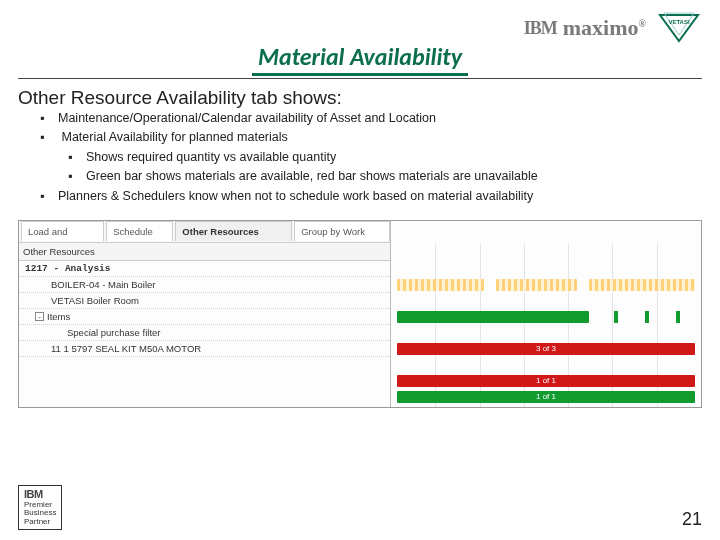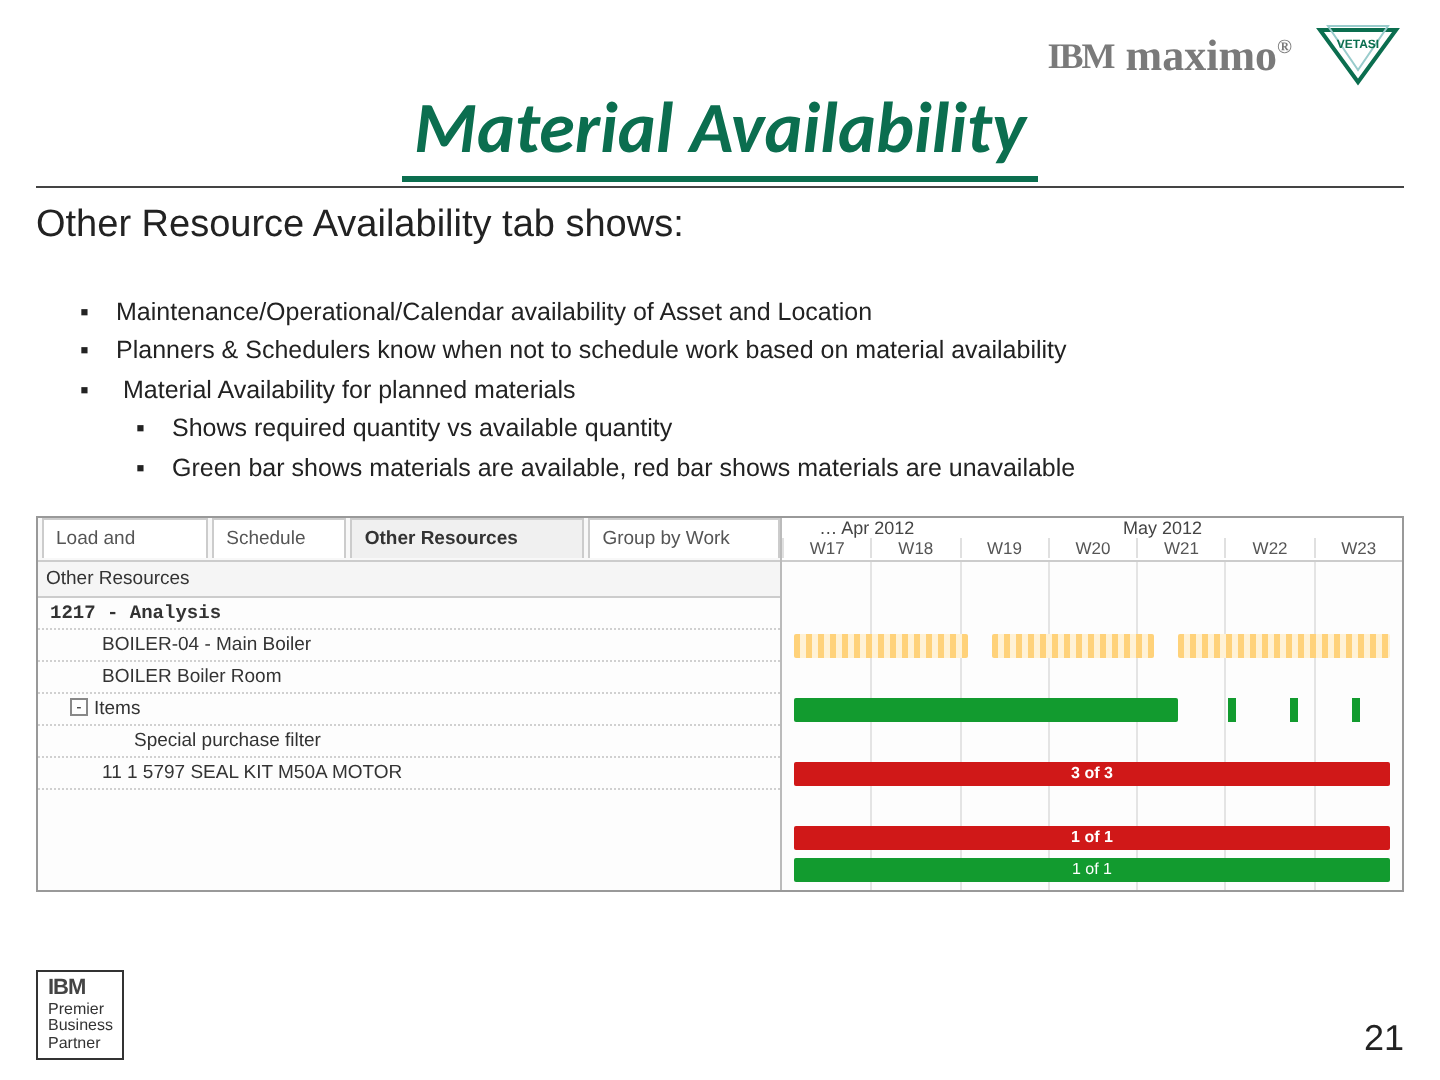"Material Availability" .title { font-size: 36px -> 24px }
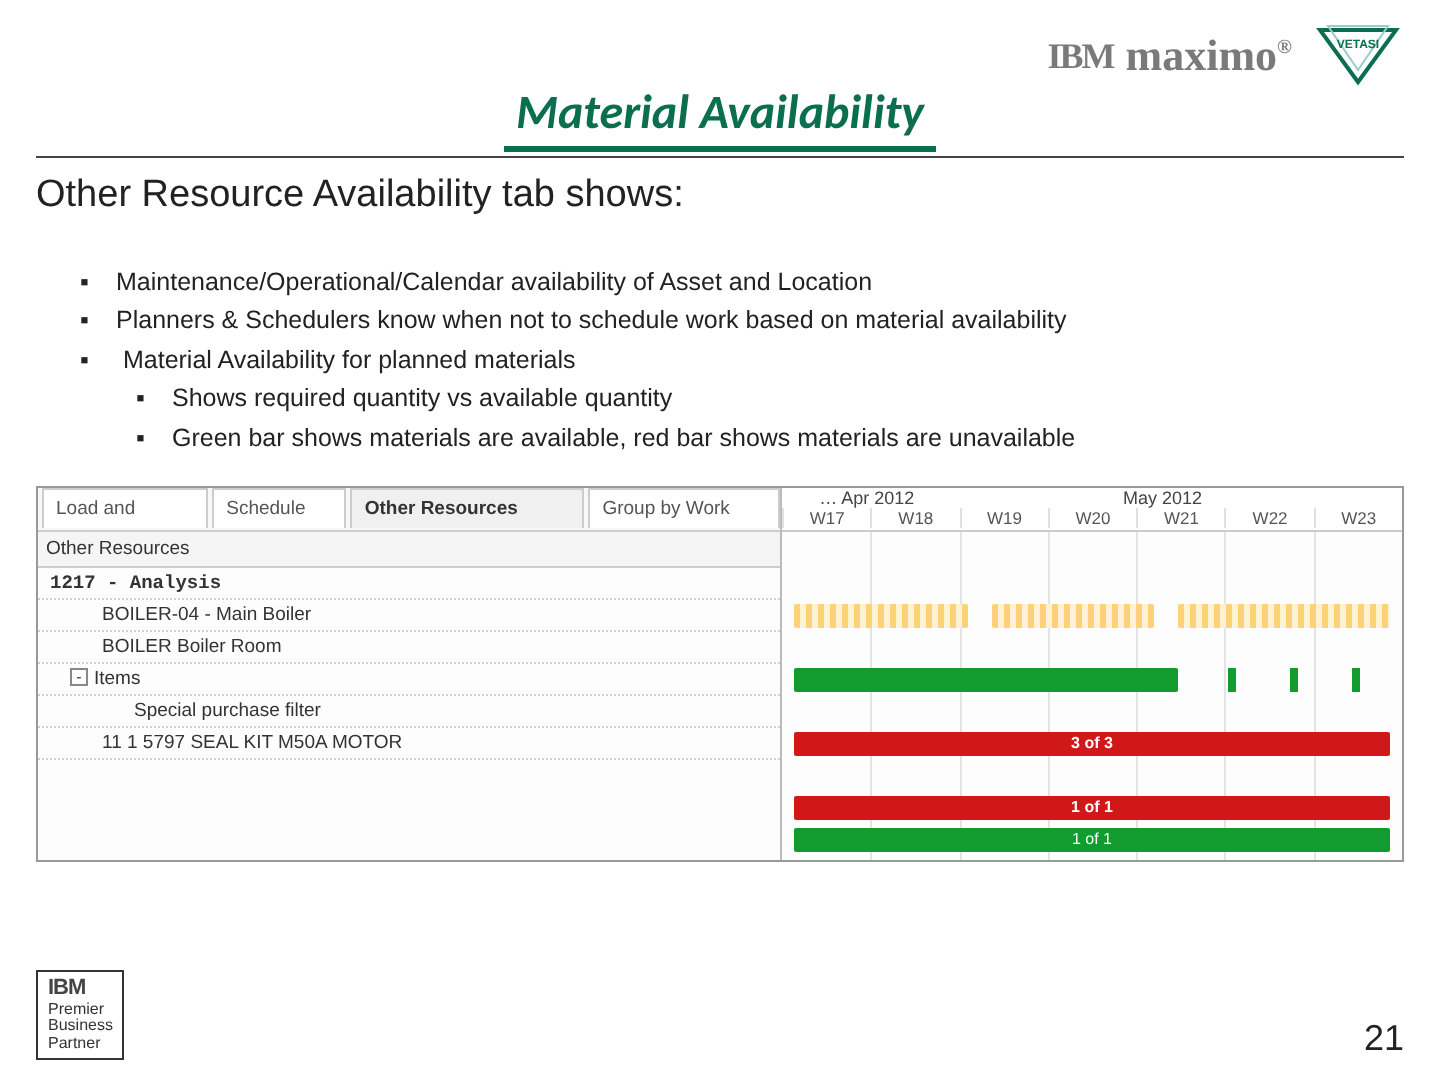"Maintenance/Operational/Calendar" ul.bullets { margin: 23px 0 0 40px -> 0 0 0 40px }
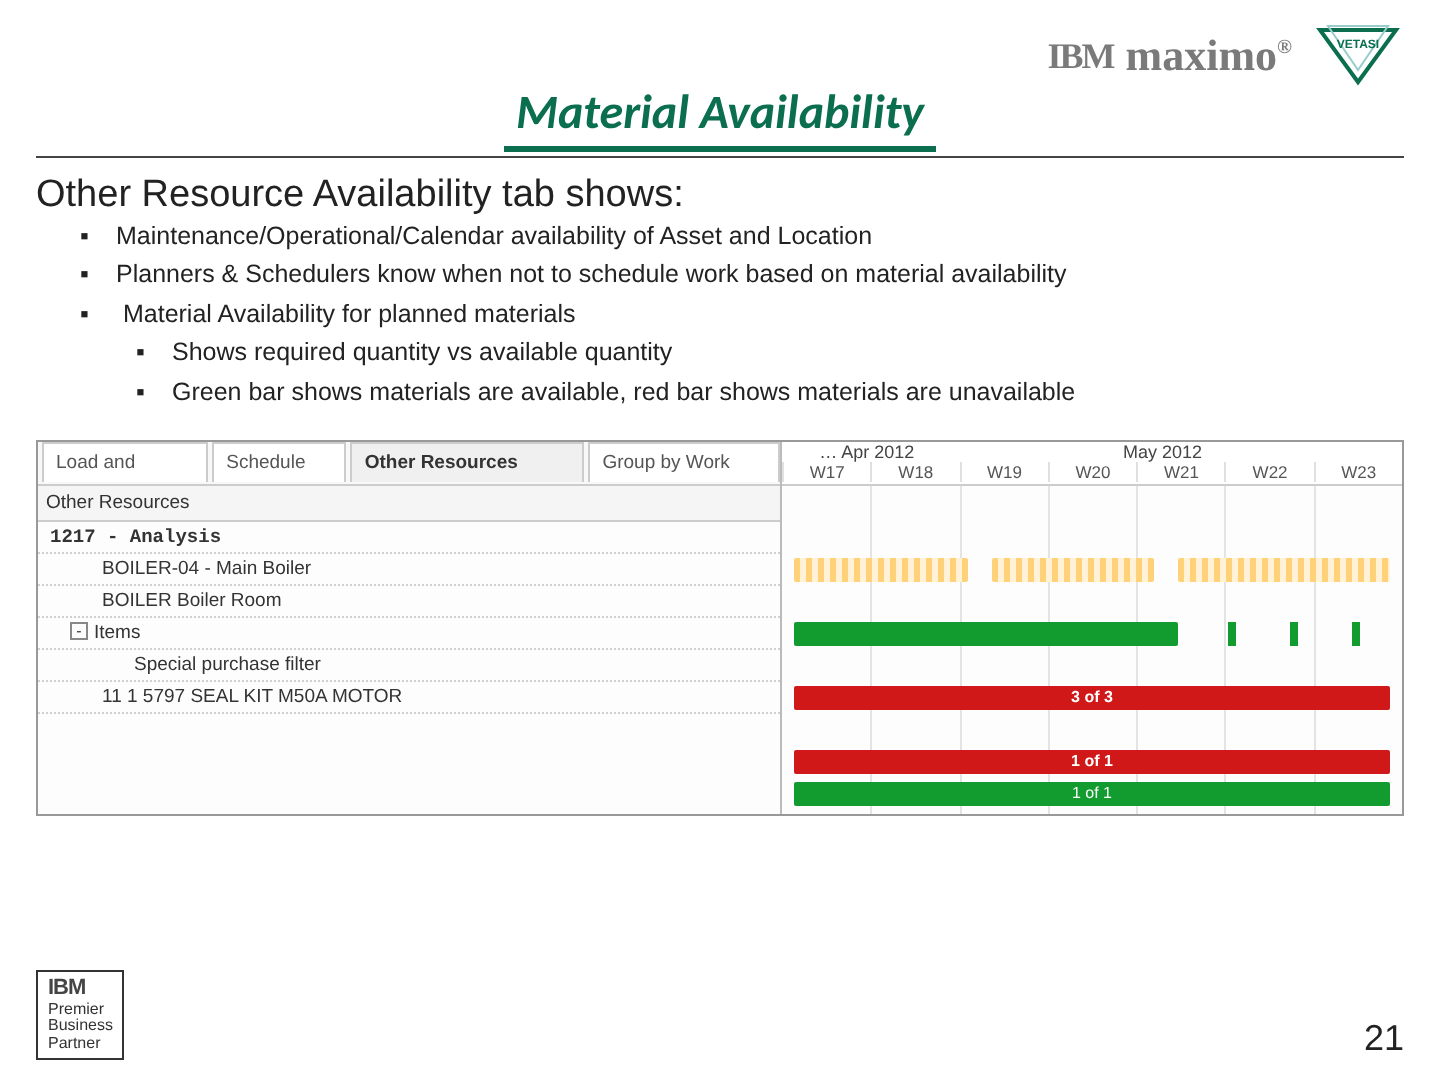"Planners & Schedulers know when" li { order: before "Material Availability for planned" -> after "Material Availability for planned" }
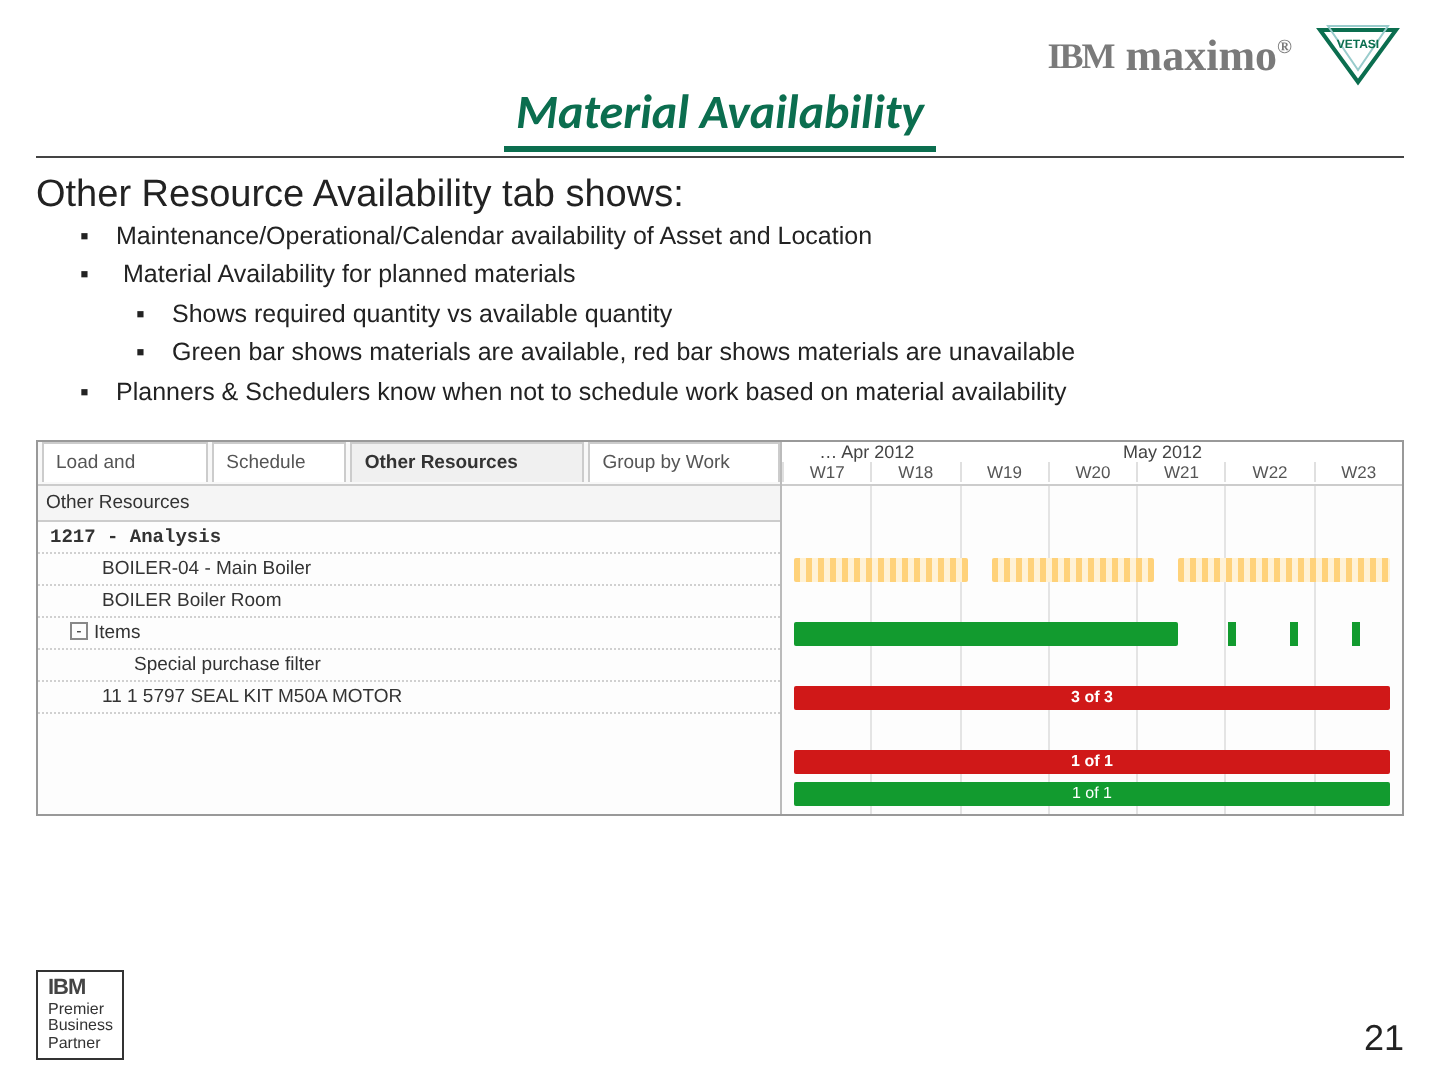"… Apr 2012" div.cal-header { html: <div> <span>… Apr 2012</span> <span>May 2012</span> <div> <div>W17</div> <div>W18</div> <div>W19</div> <div>W20</div> <div>W21</div> <div>W22</div> <div>W23</div> </div> </div> -> none }
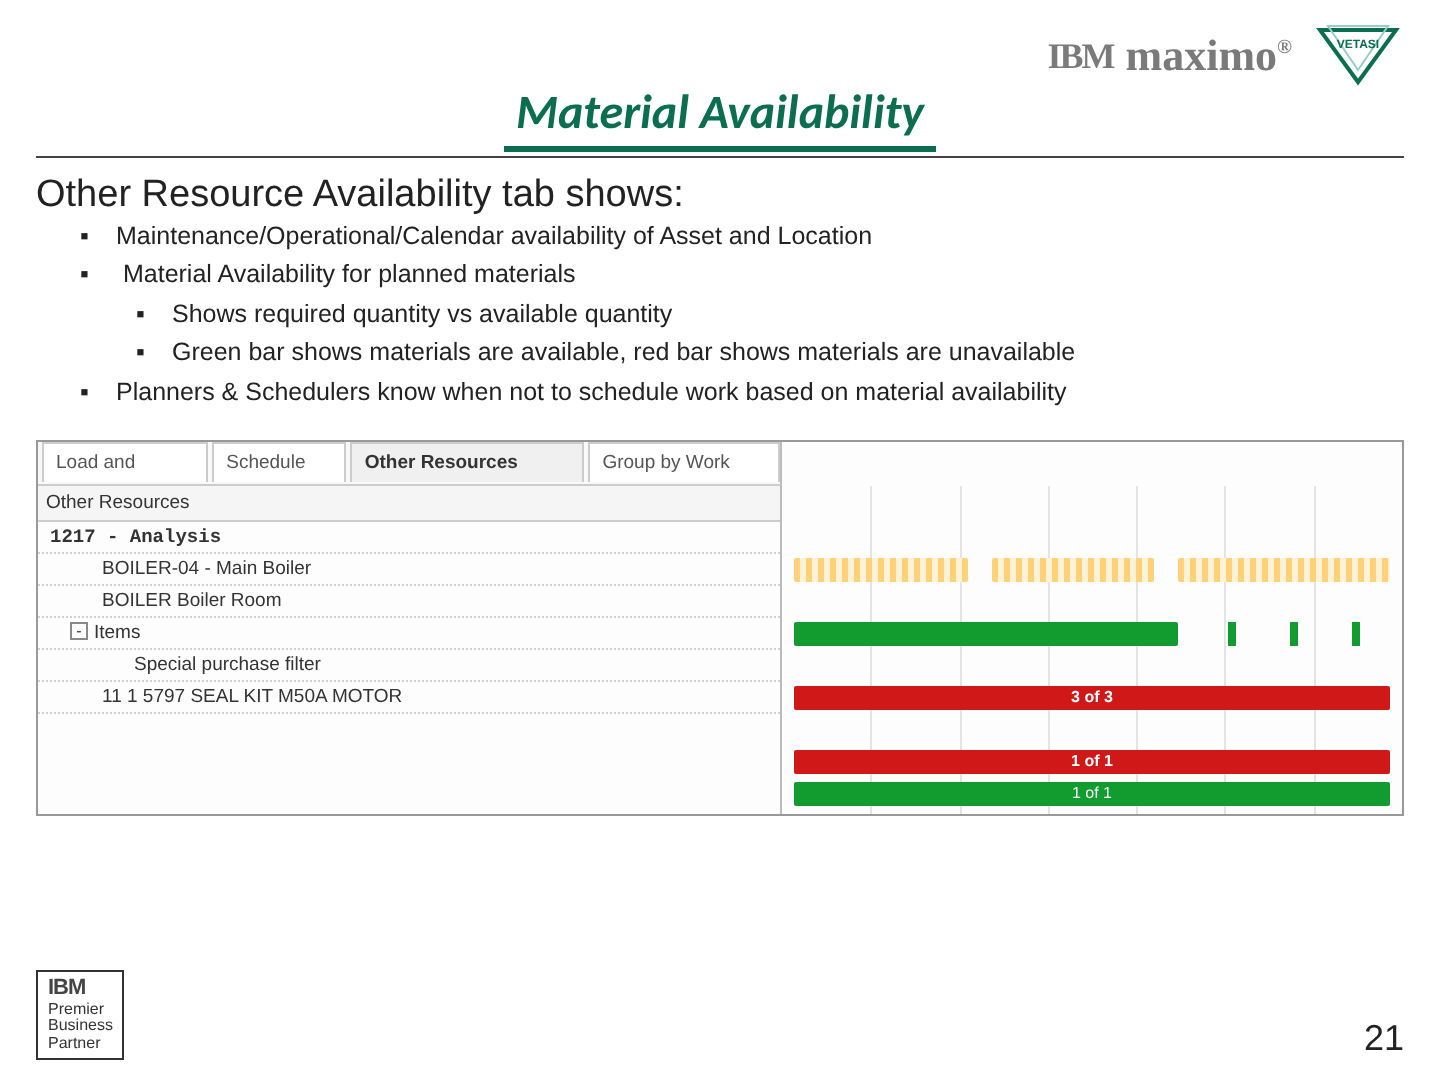"BOILER Boiler Room" div.row { text: BOILER -> VETASI }
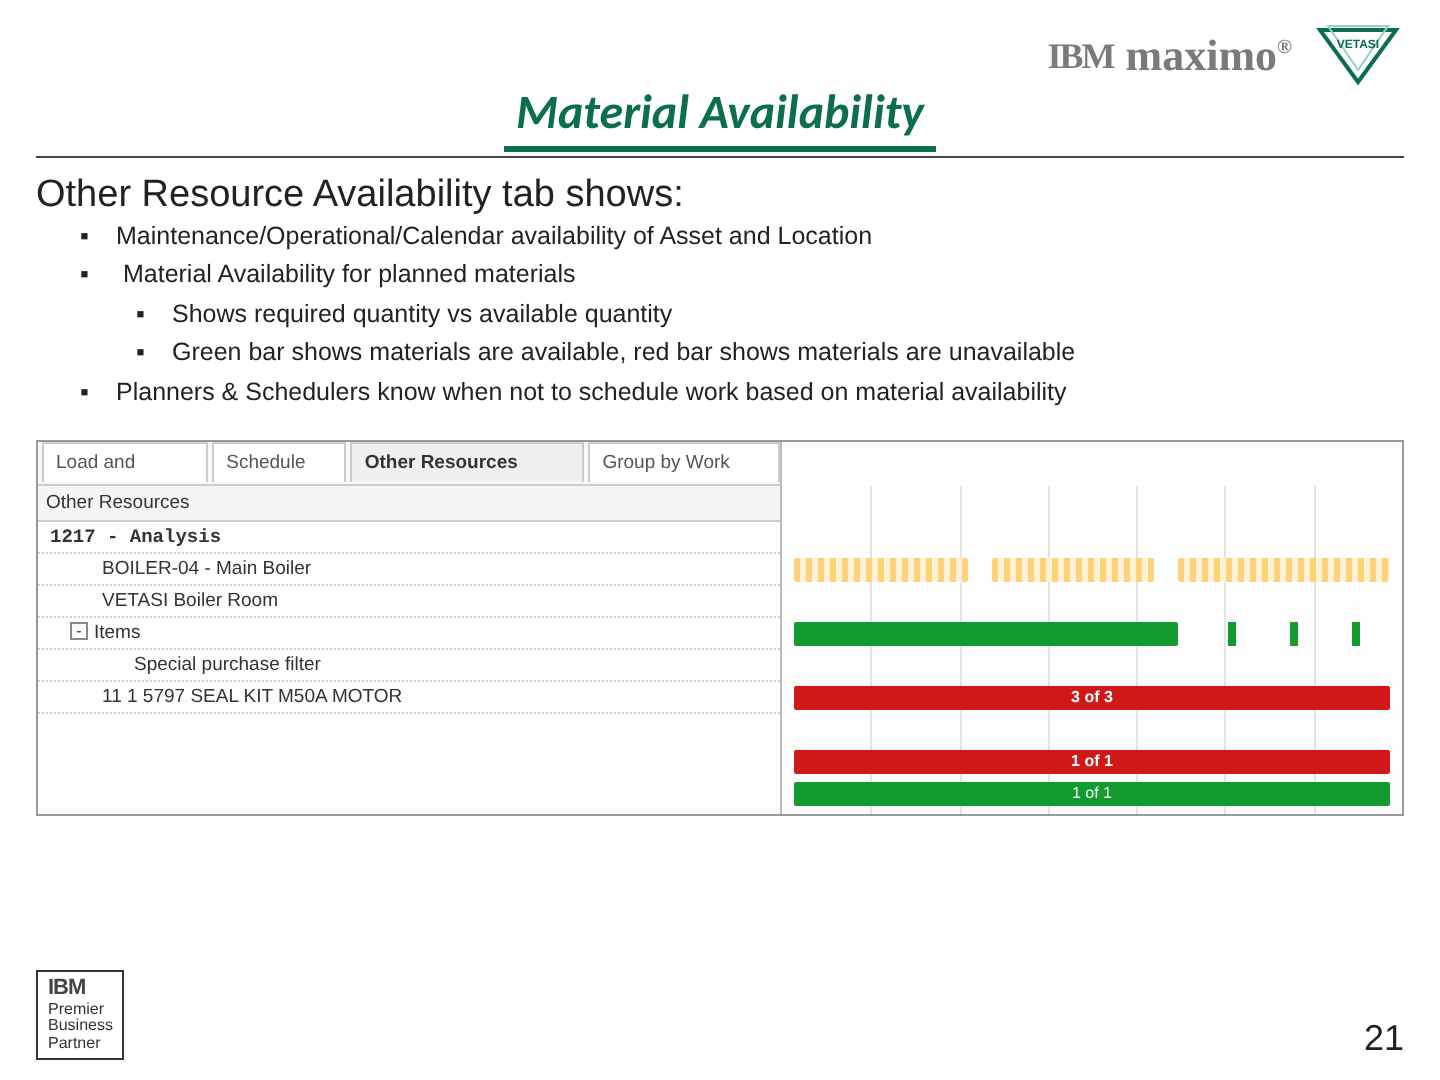"3 of 3" .bar.red { font-weight: bold -> none }
